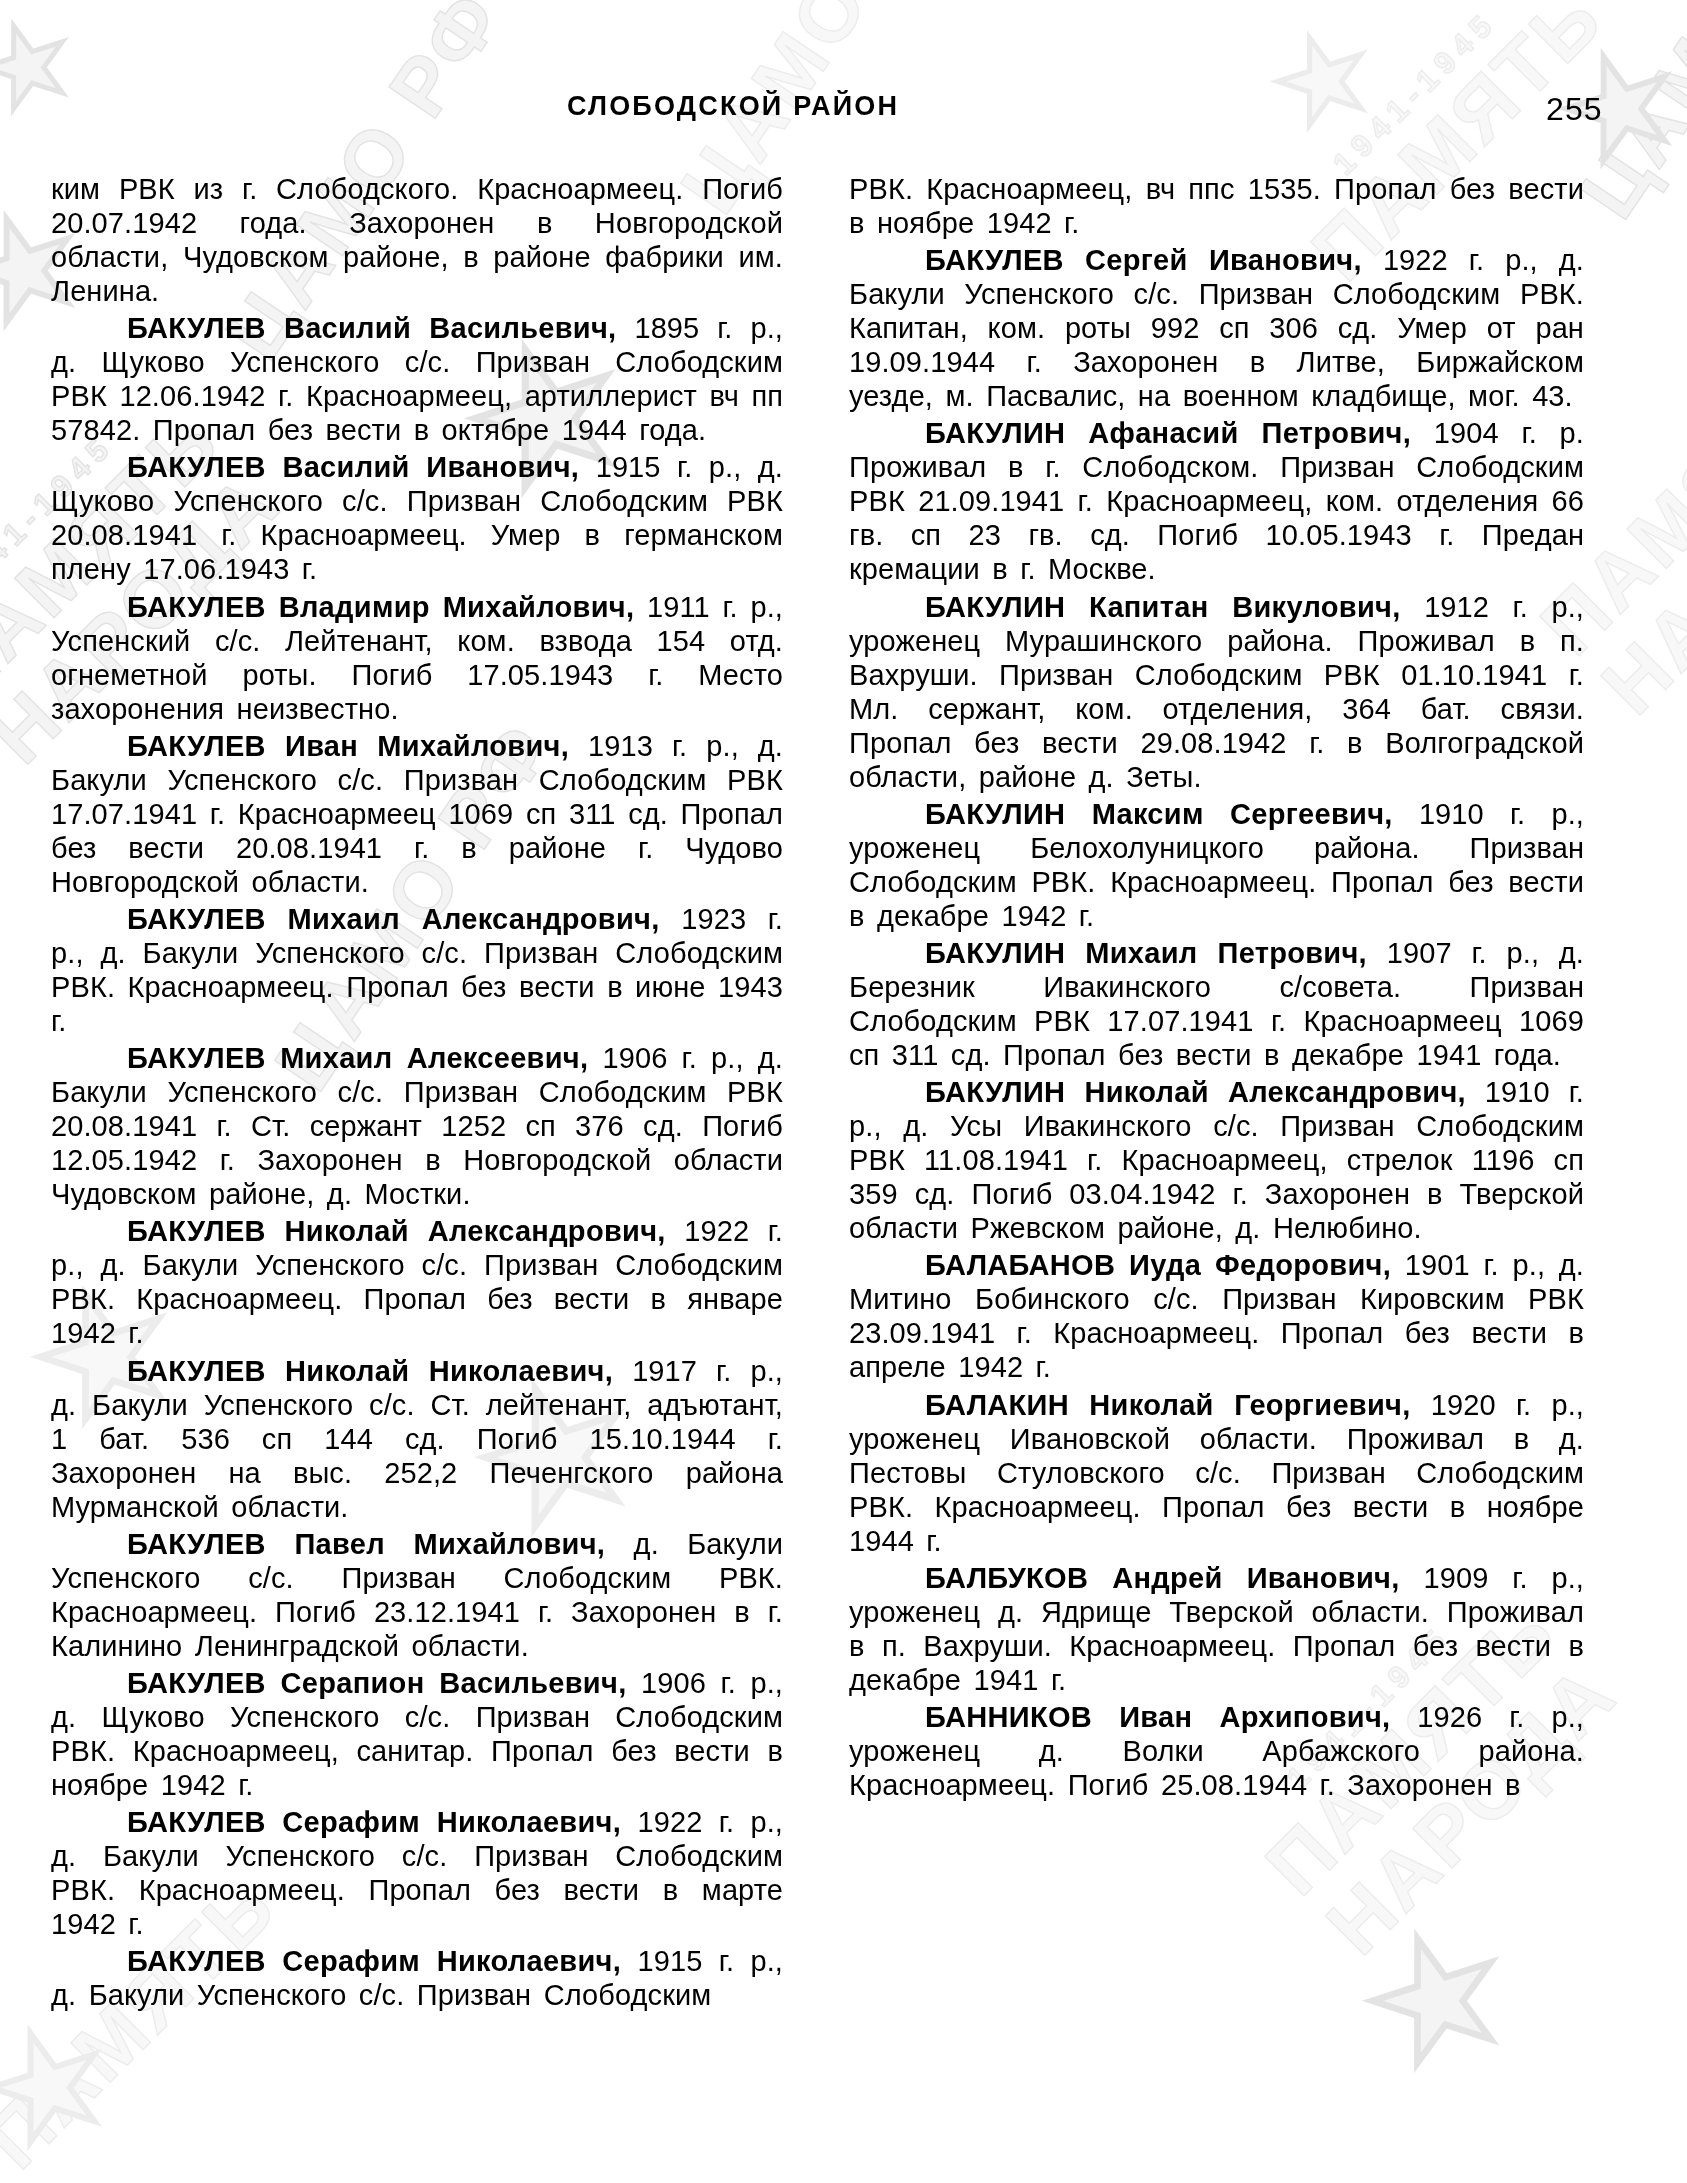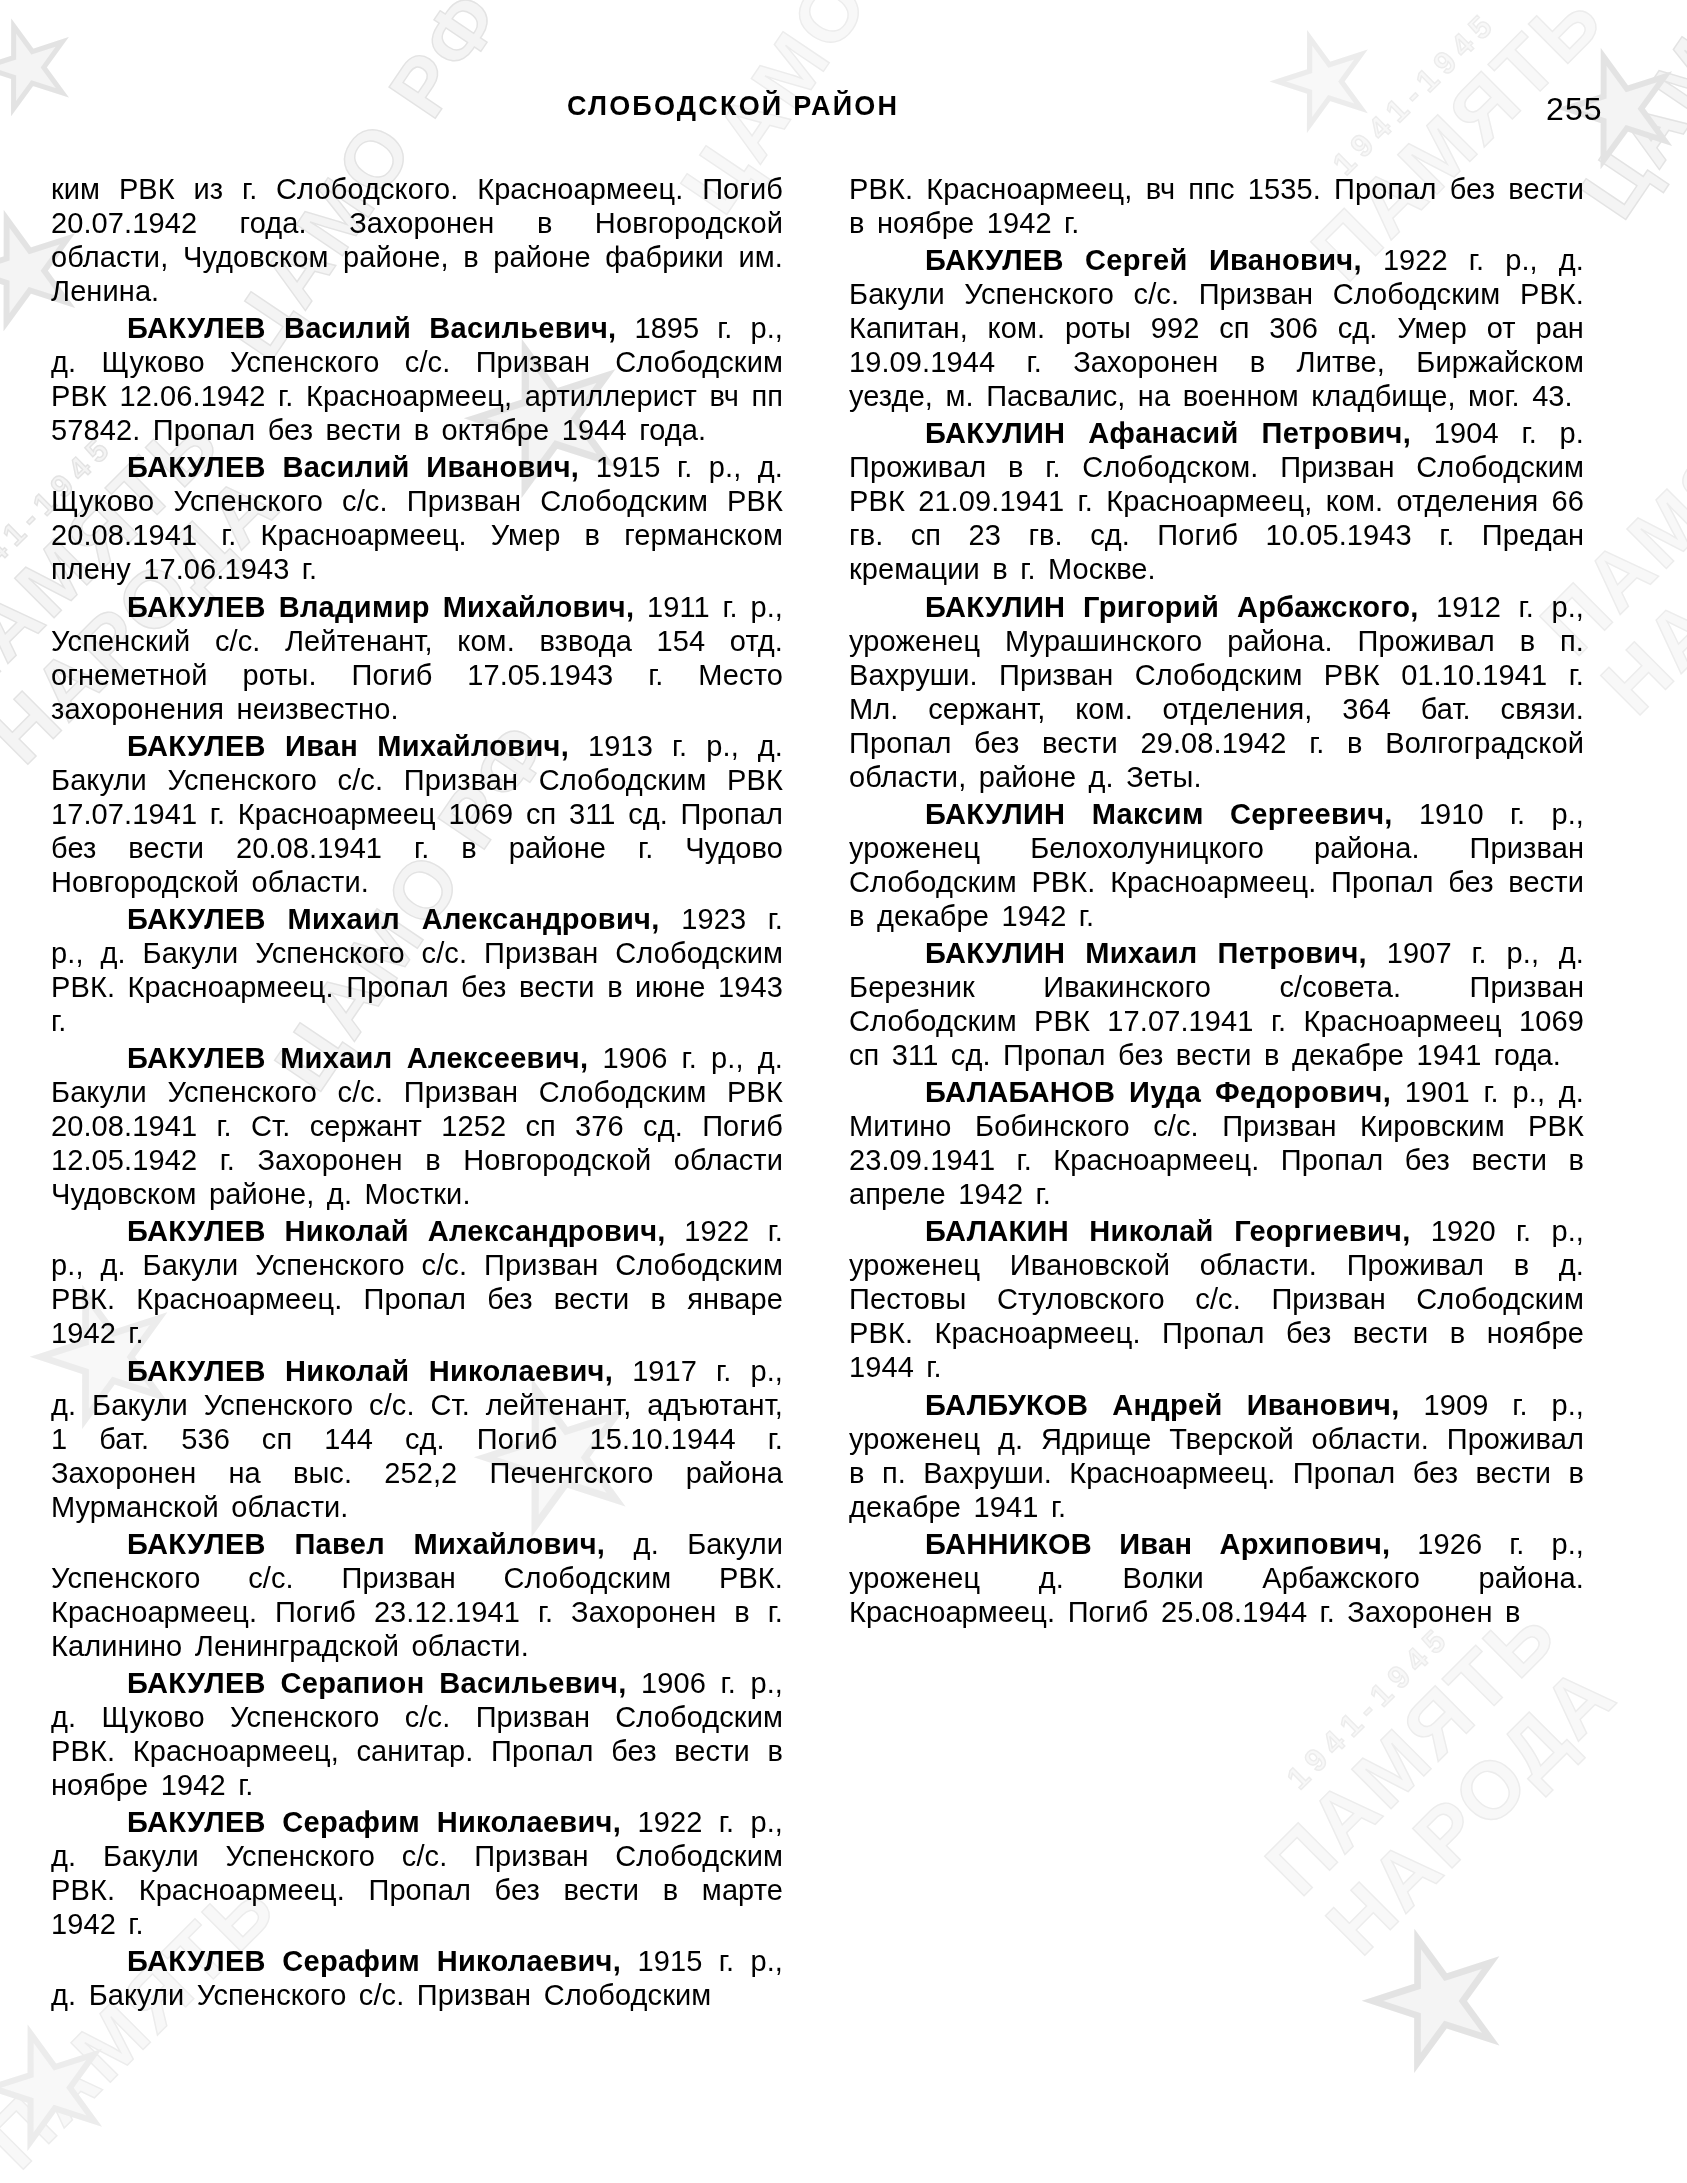"БАКУЛИН Григорий Арбажского," b { text: Григорий Арбажского -> Капитан Викулович }
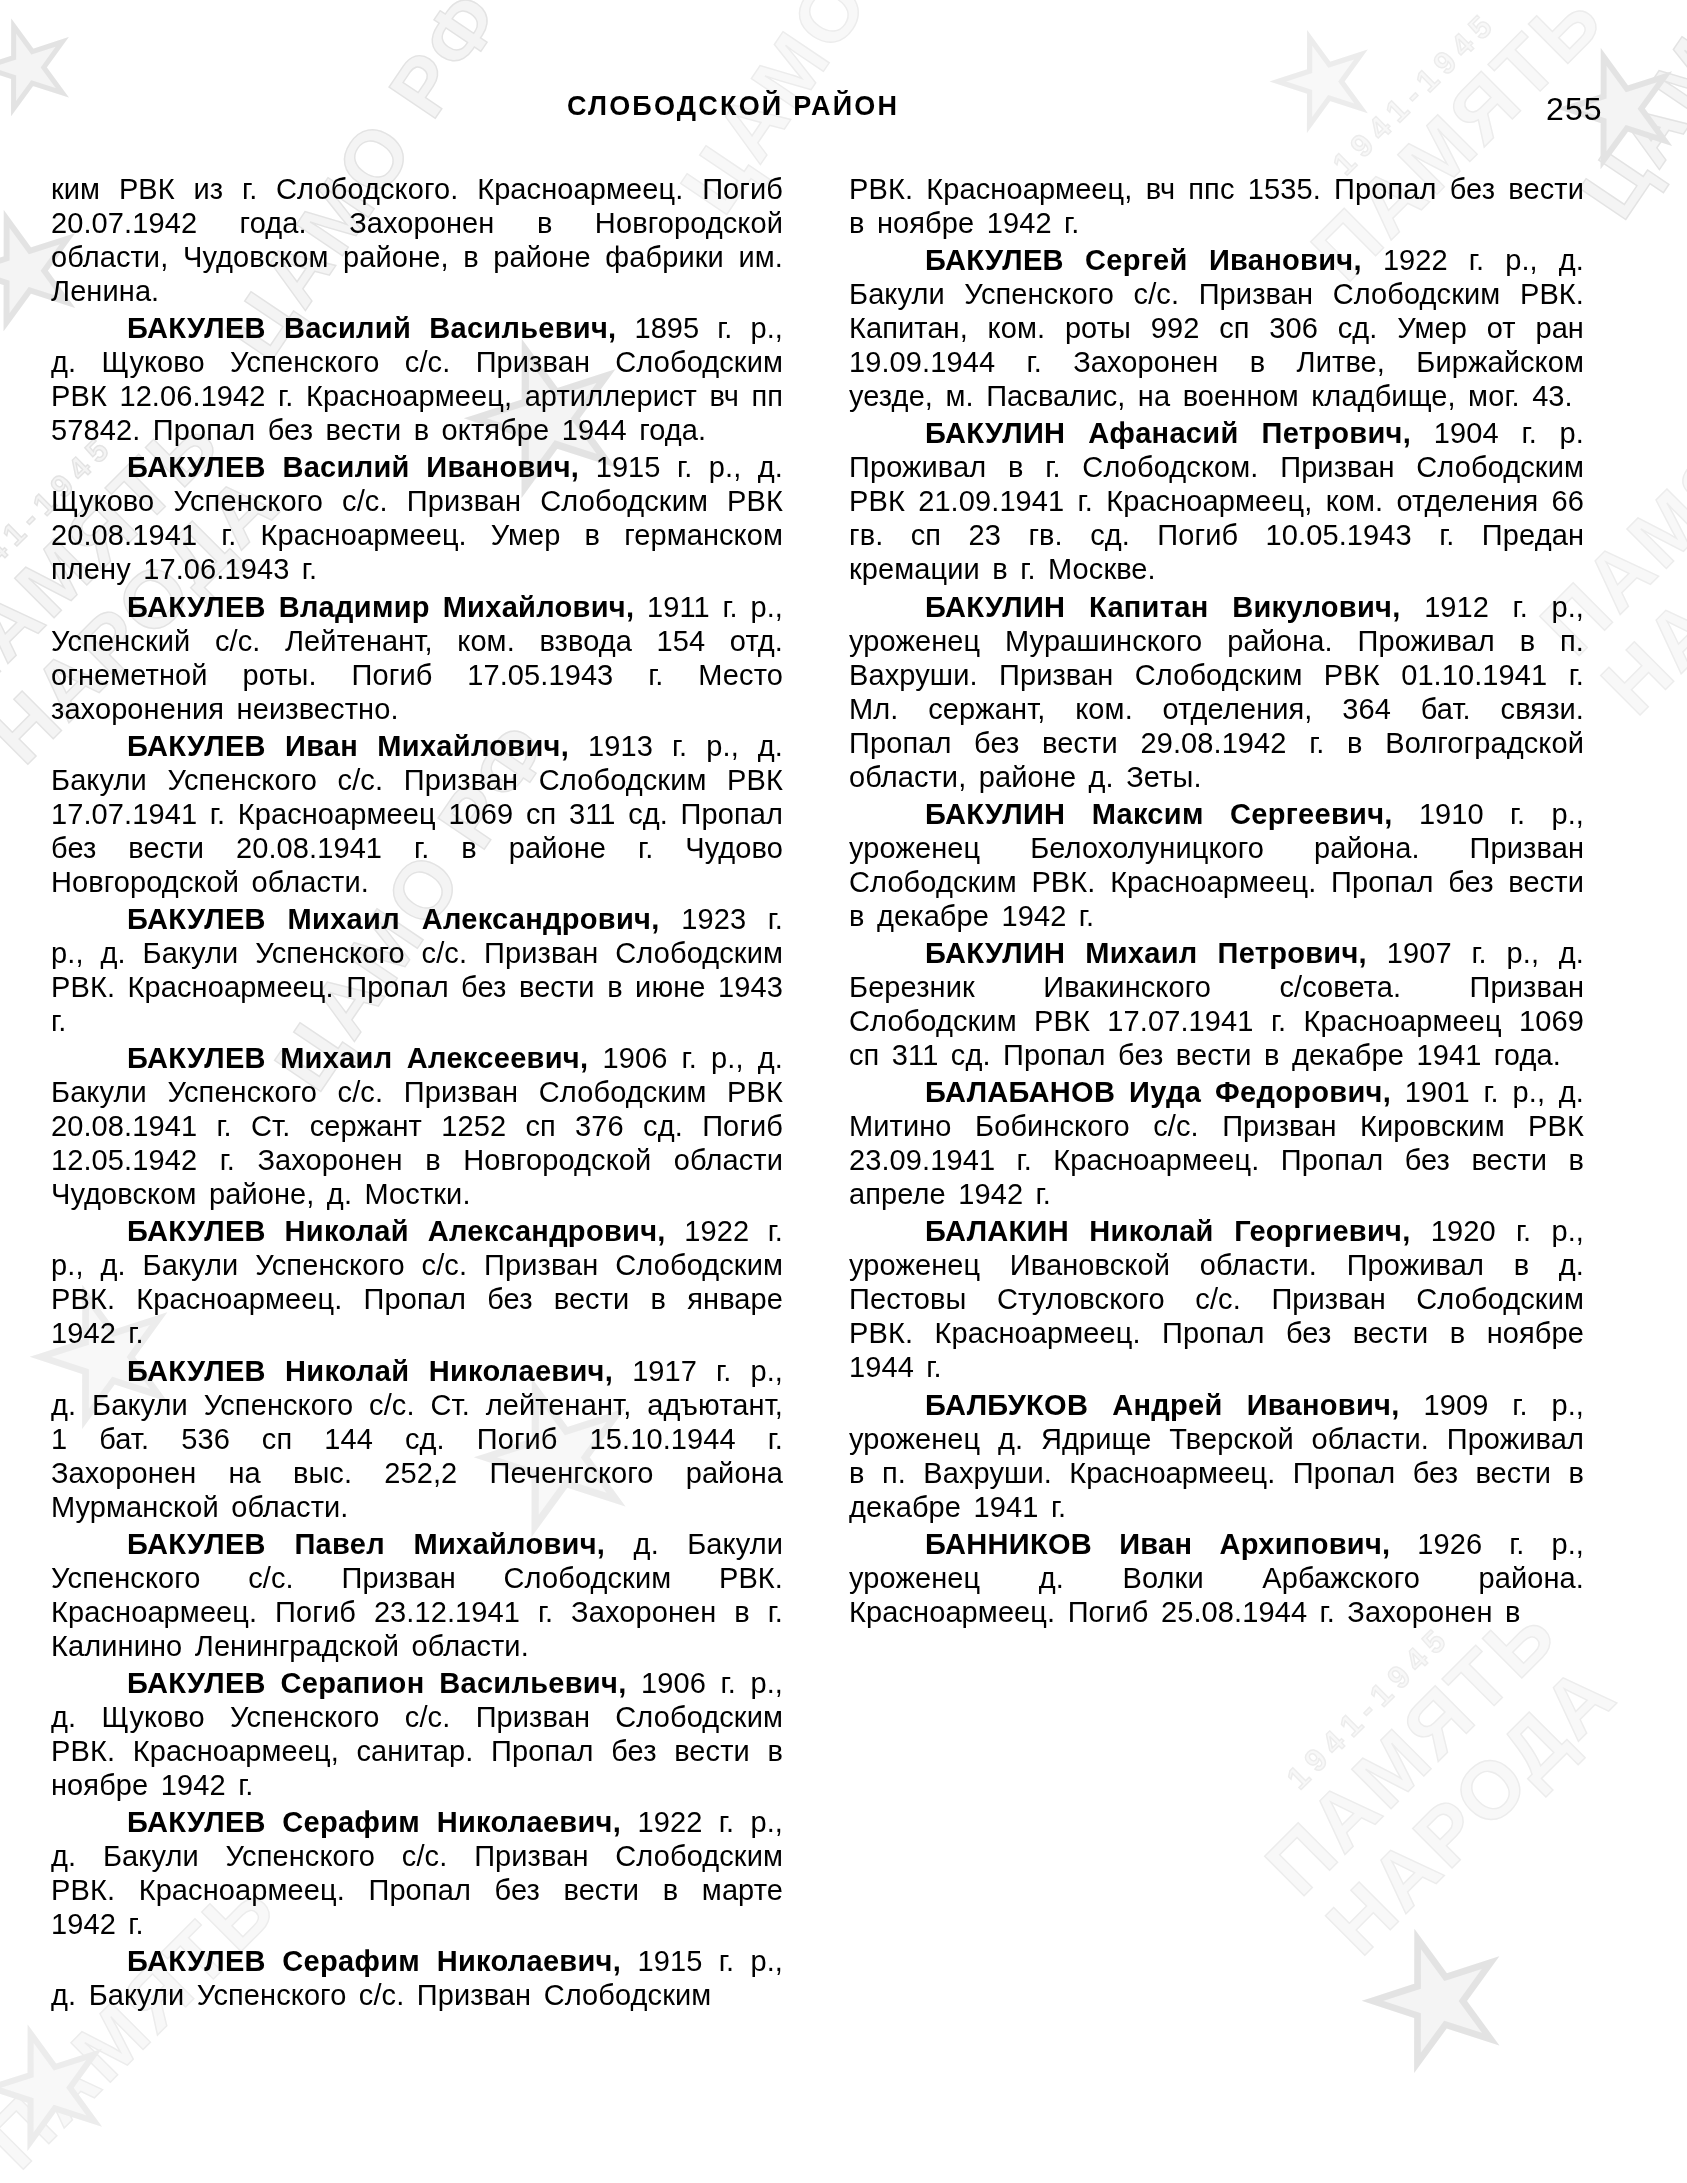"БАКУЛИН Николай Александрович, 1910 г." p.entry { html: none -> <p><b>БАКУЛИН Николай Александрович,</b> 1910 г. р., д. Усы Ивакинского с/с. Призван Слободским РВК 11.08.1941 г. Красноармеец, стрелок 1196 сп 359 сд. Погиб 03.04.1942 г. Захоронен в Тверской области Ржевском районе, д. Нелюбино.</p> }
